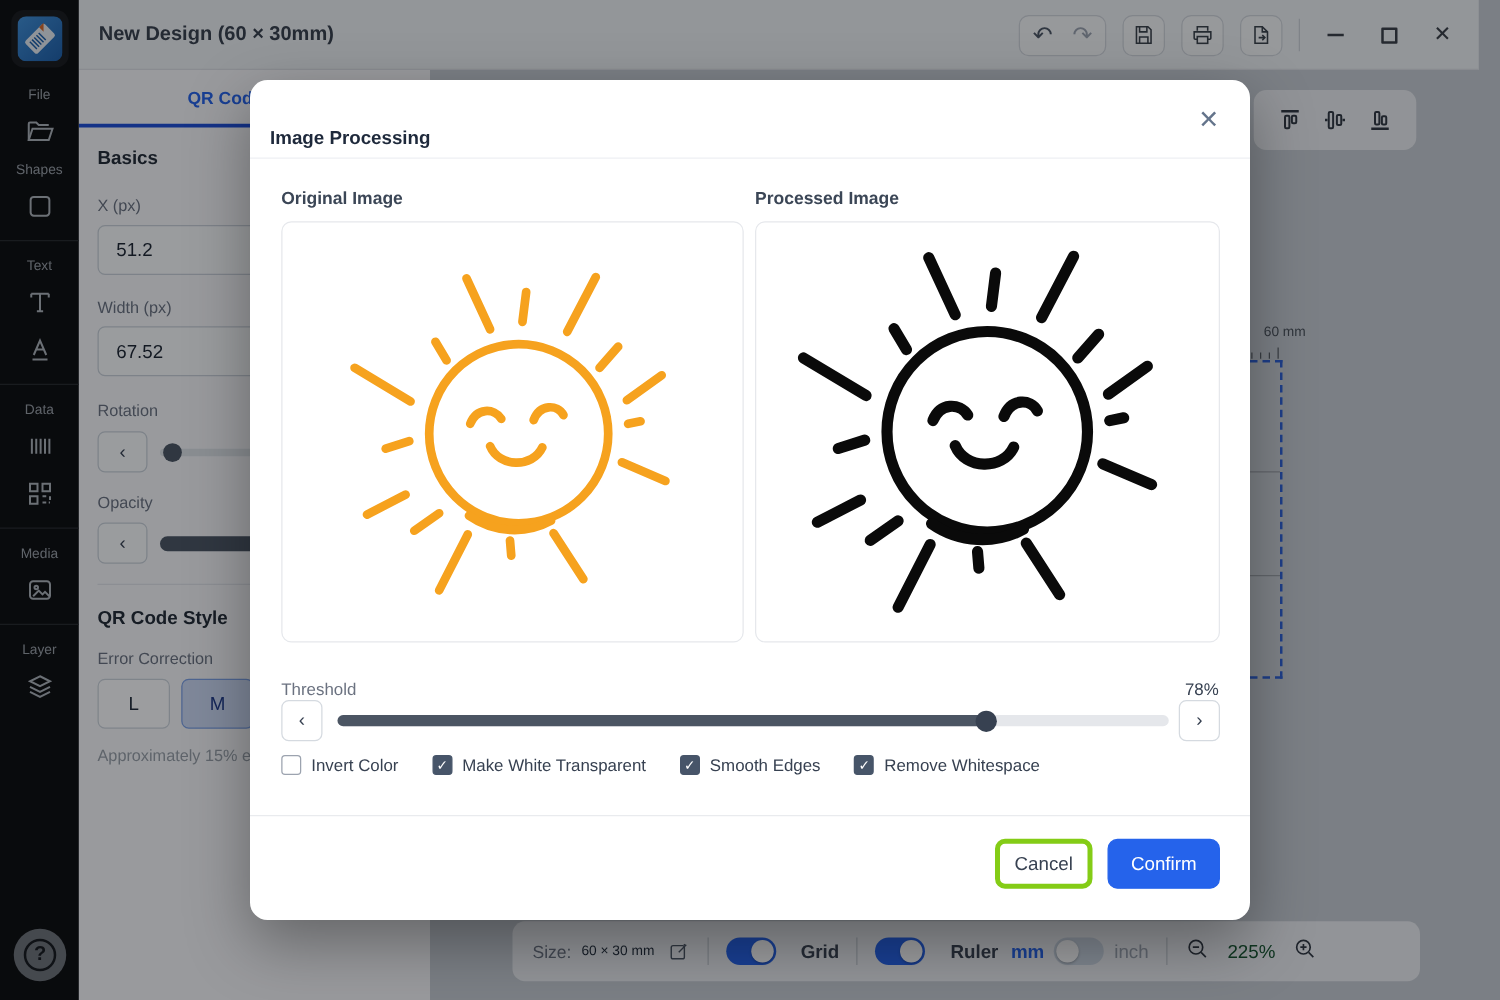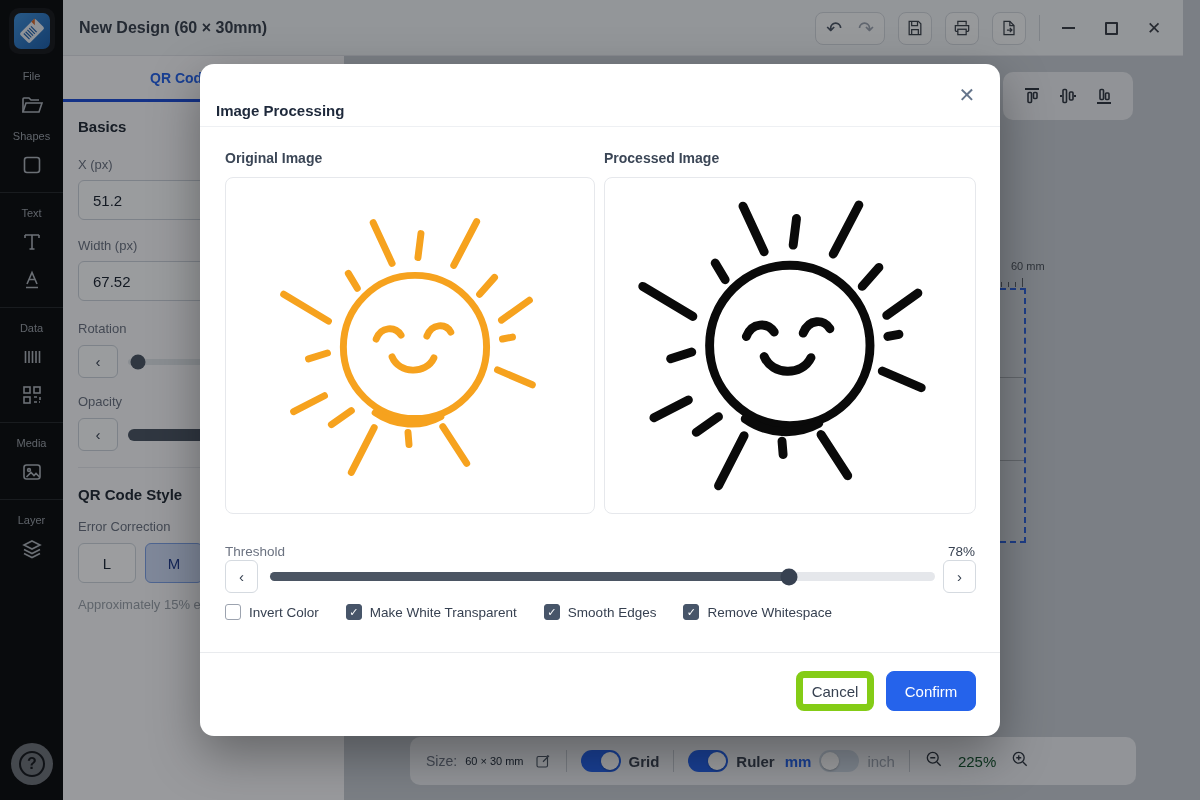"Cancel" .m-btn-cancel { border: 7px solid #84cc16 -> 4px solid #84cc16 }
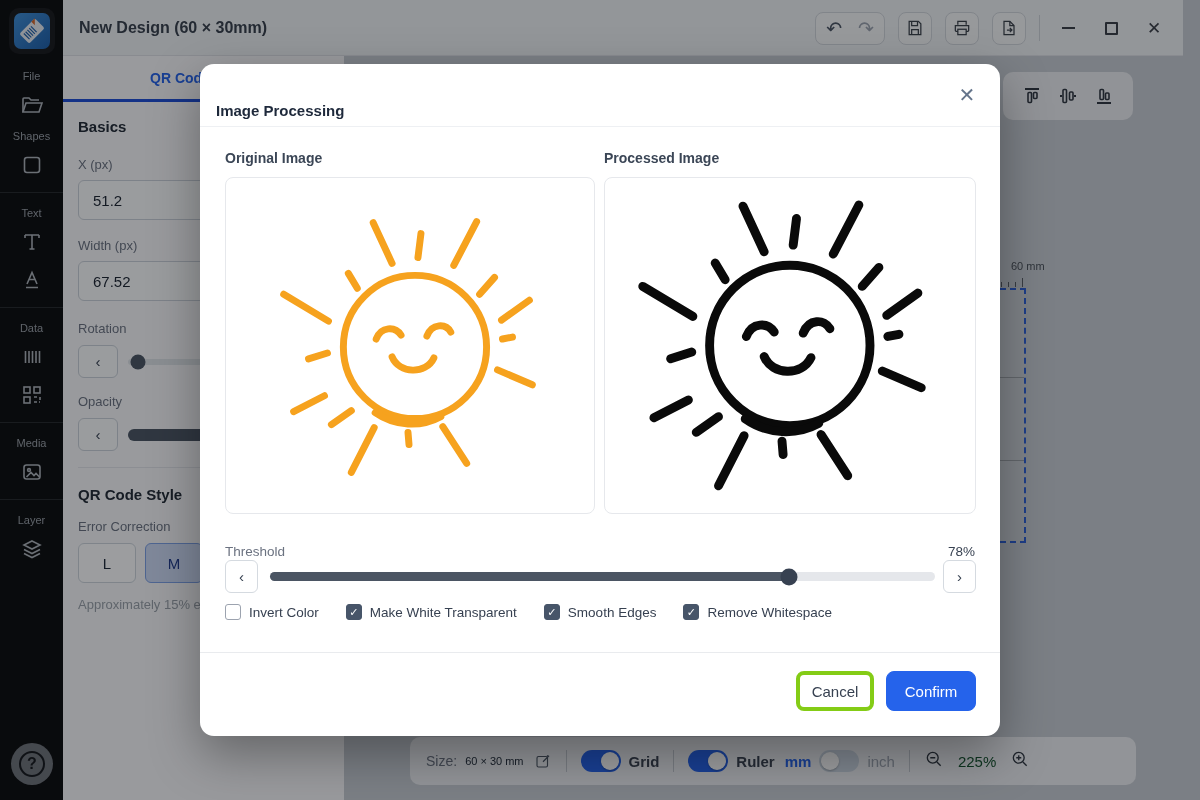"Grid" .sb-toggle-label { margin-left: 8px -> 20px }
